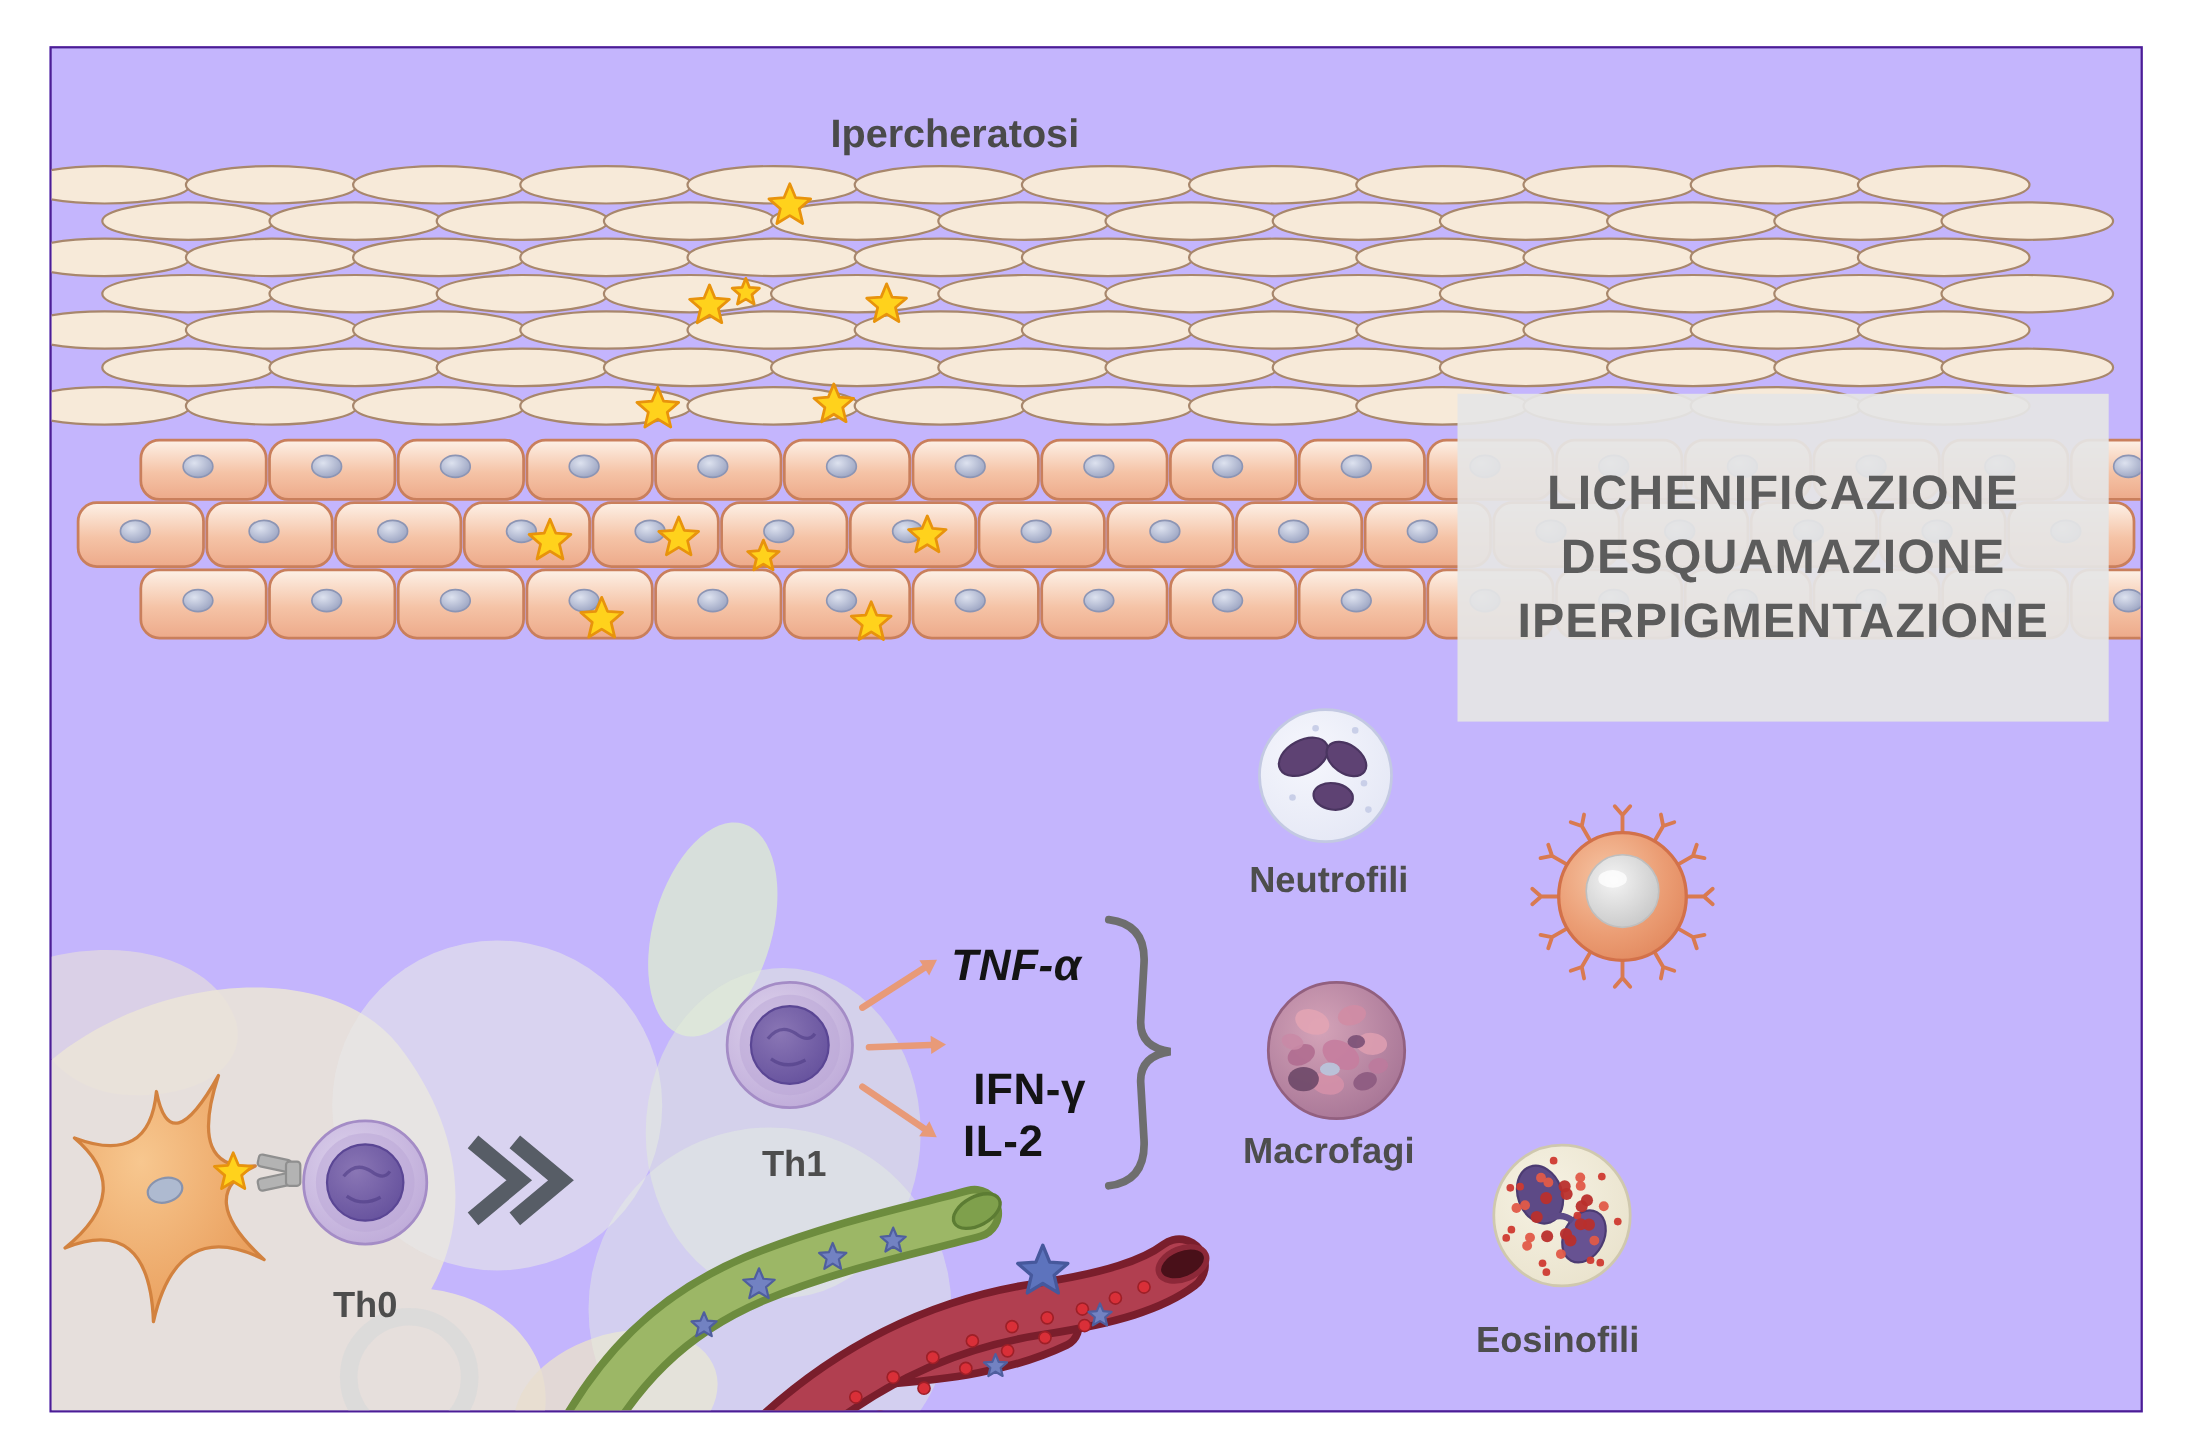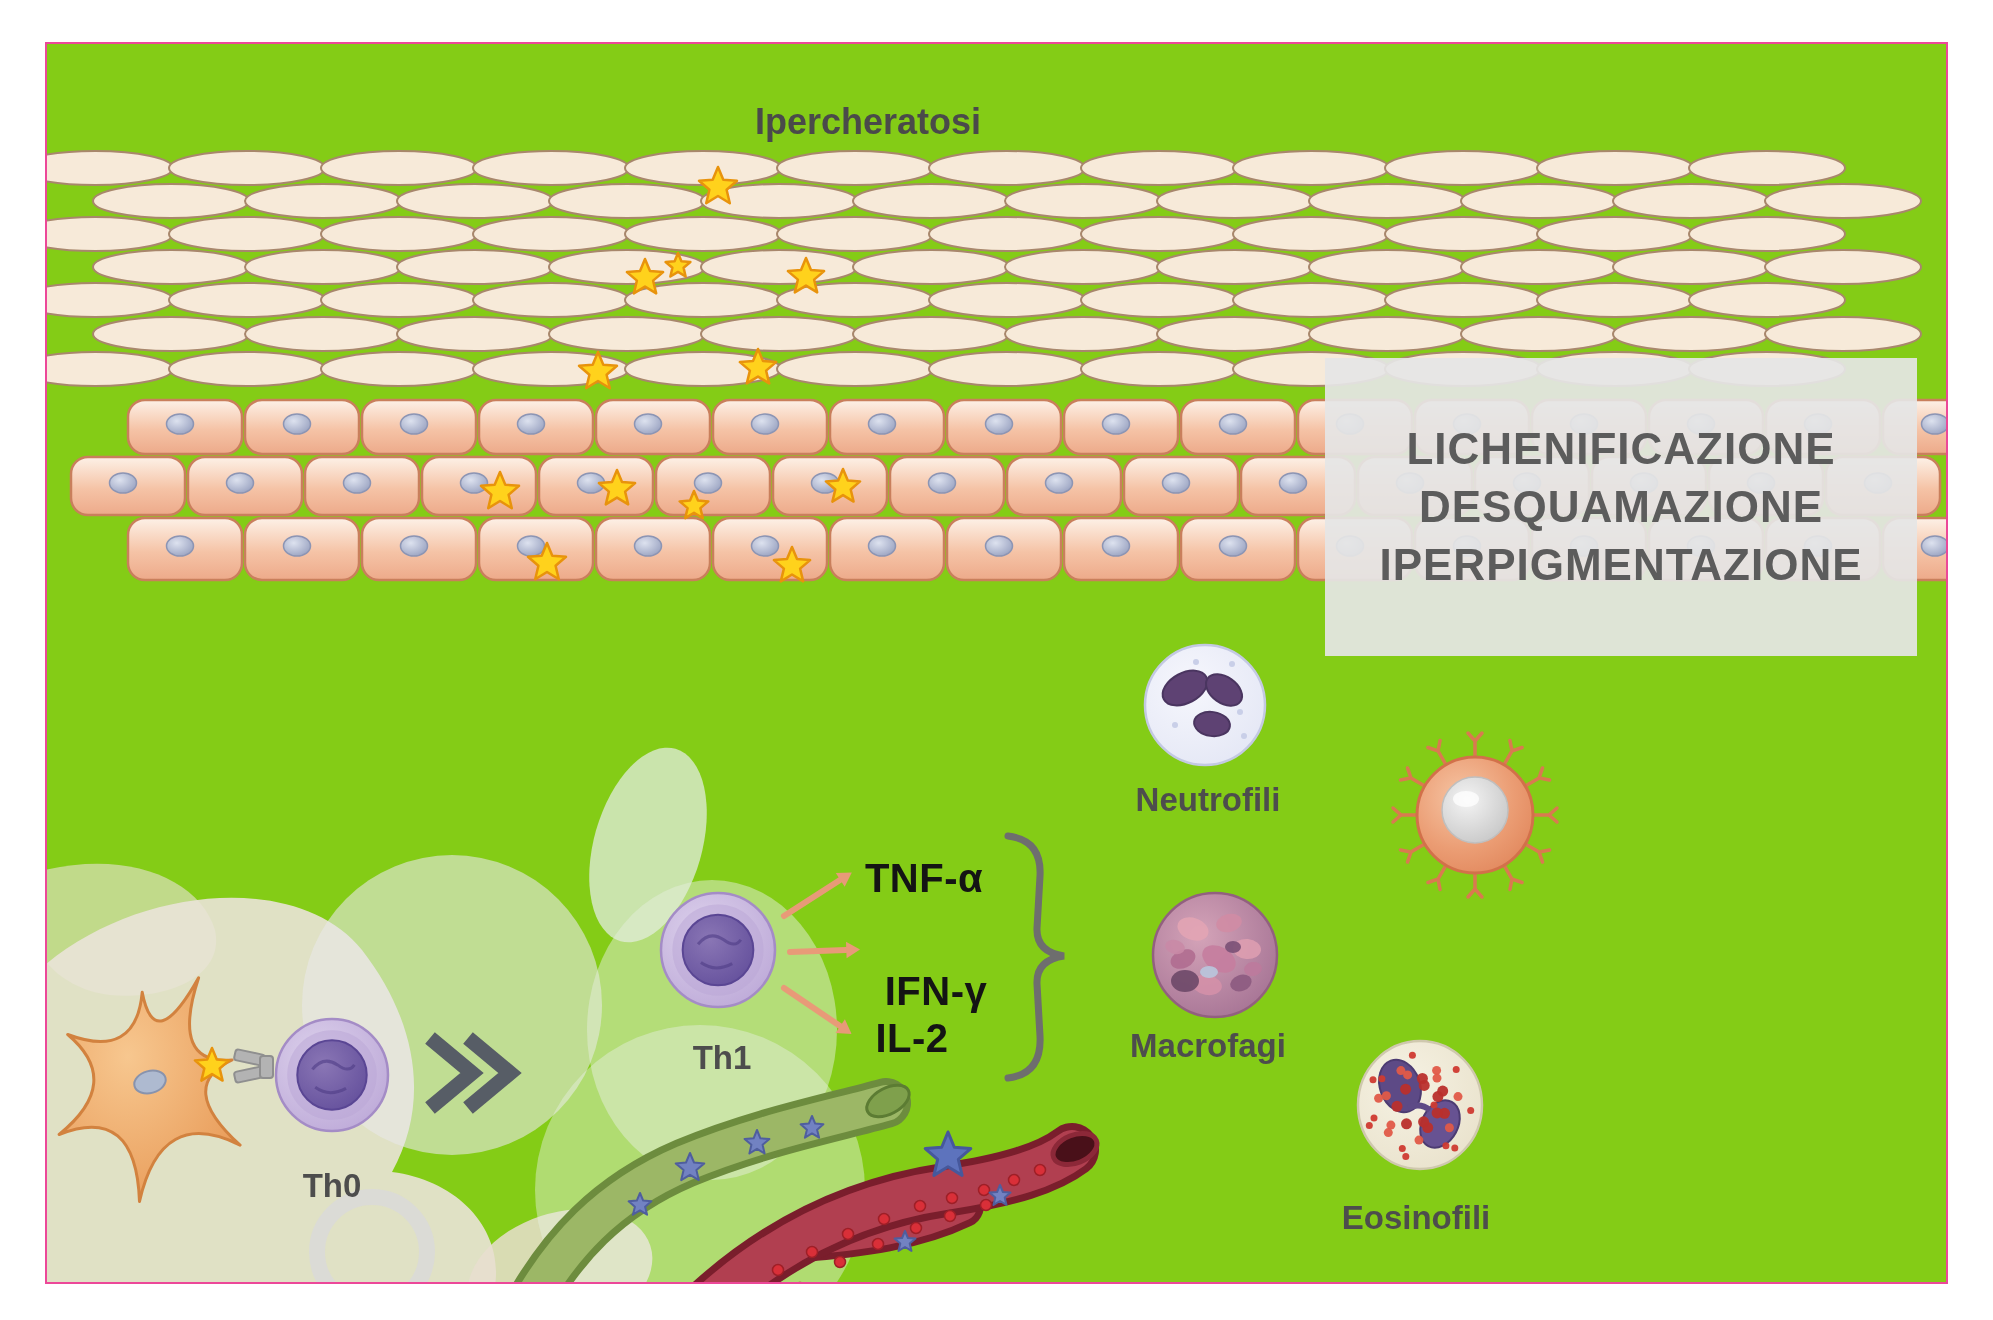"Ipercheratosi" .frame { background: #84cc16 -> #c4b5fd; border: 2px solid #ec4899 -> 2px solid #4c1d95 }
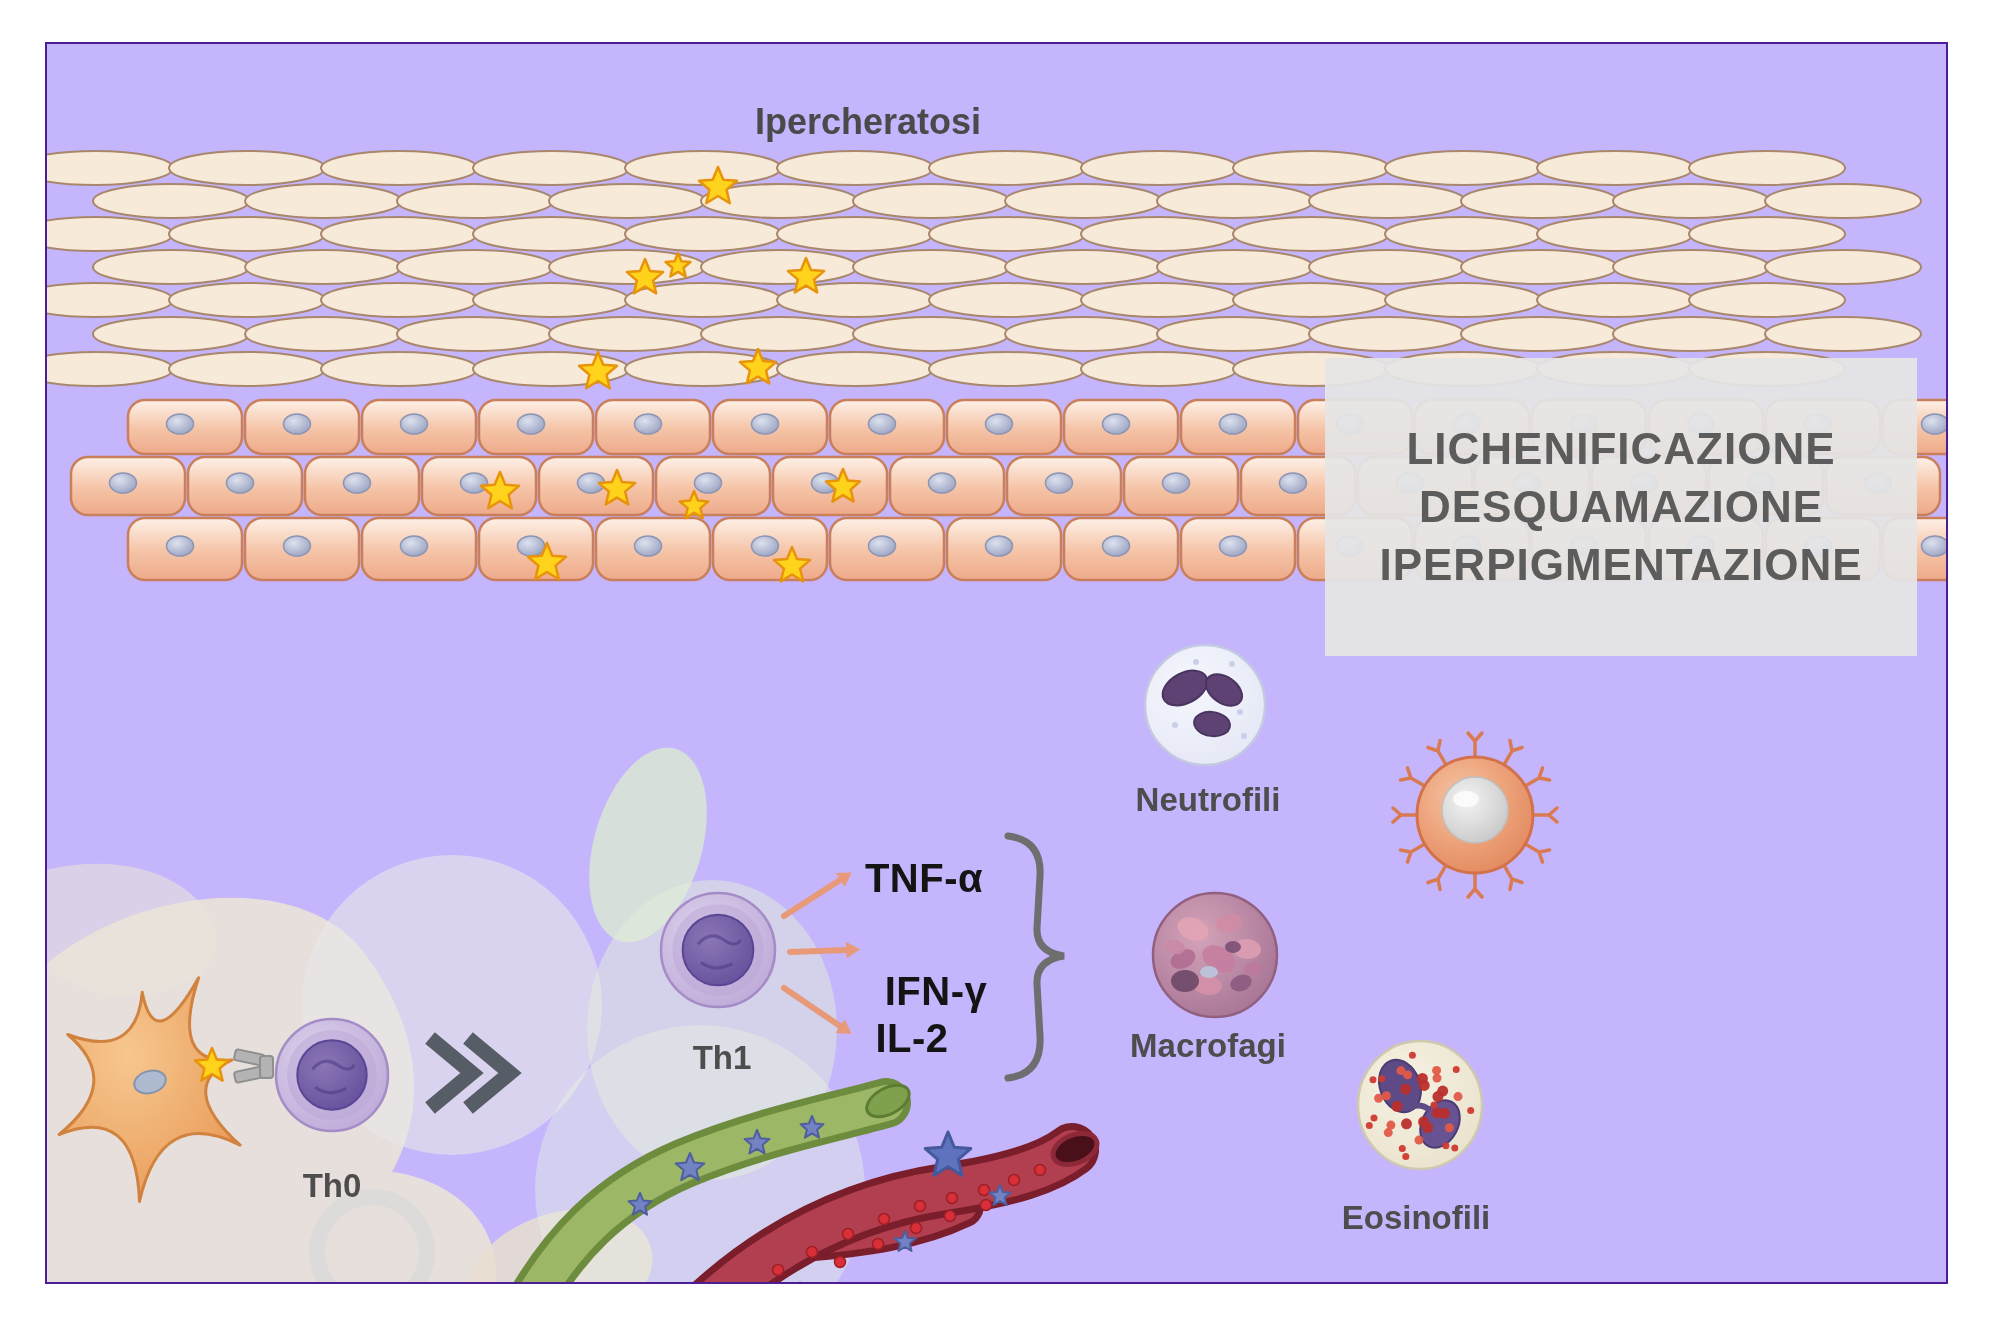"TNF-α" div.label { font-style: none -> italic }
